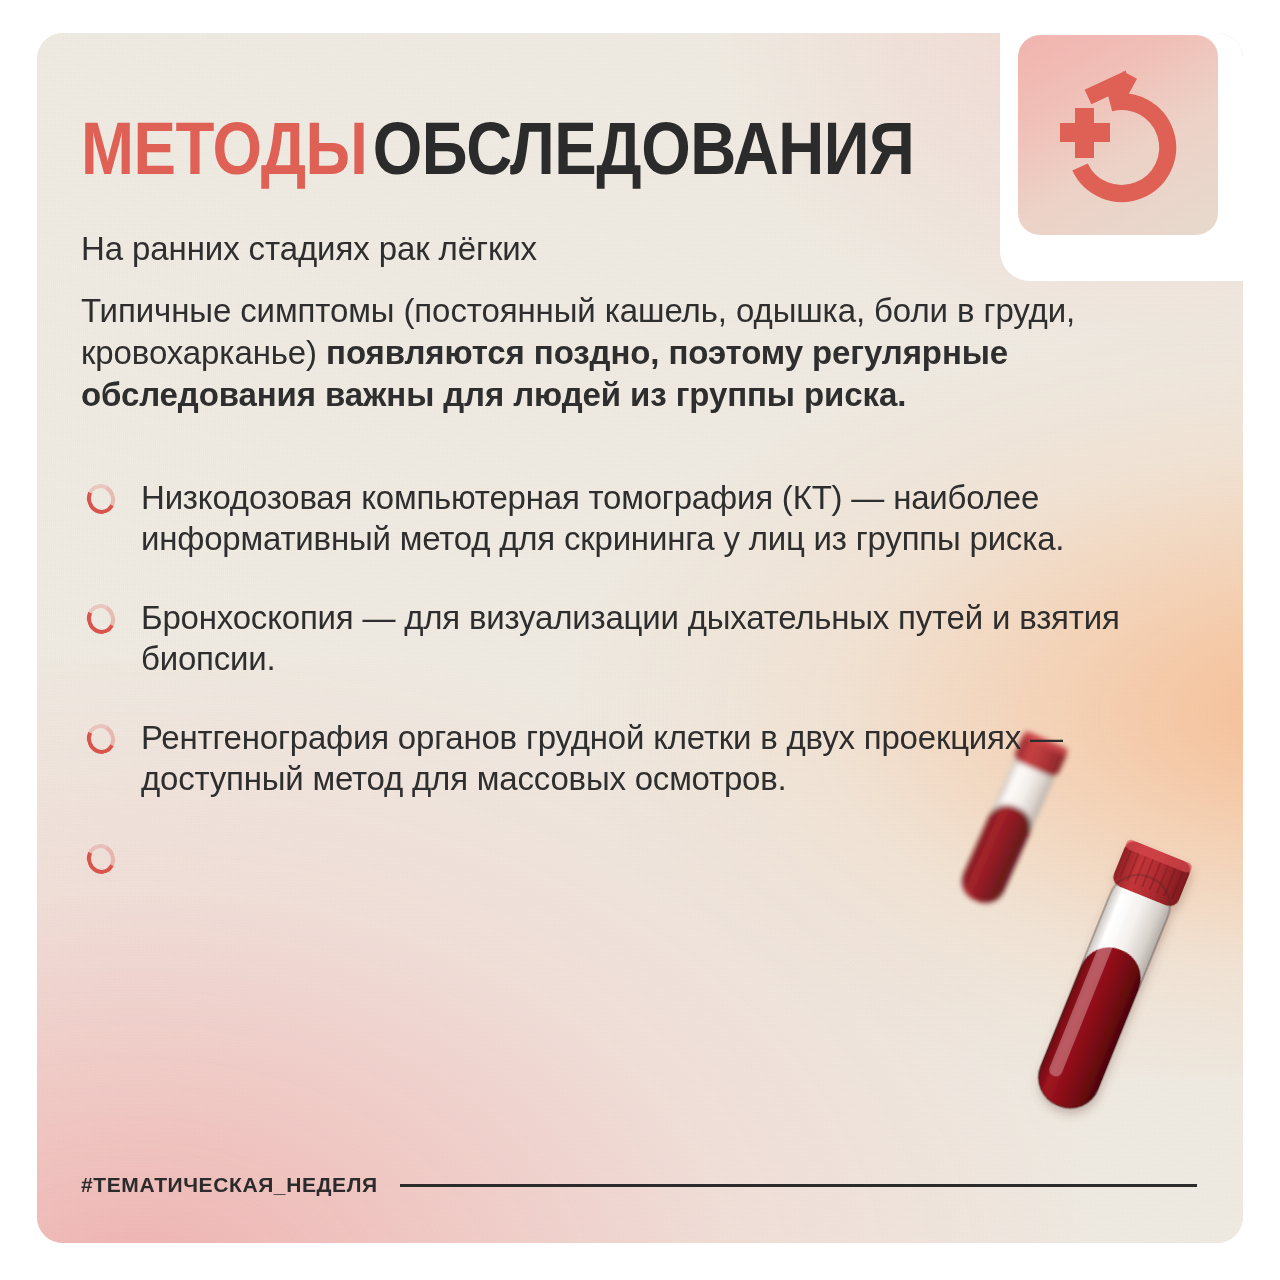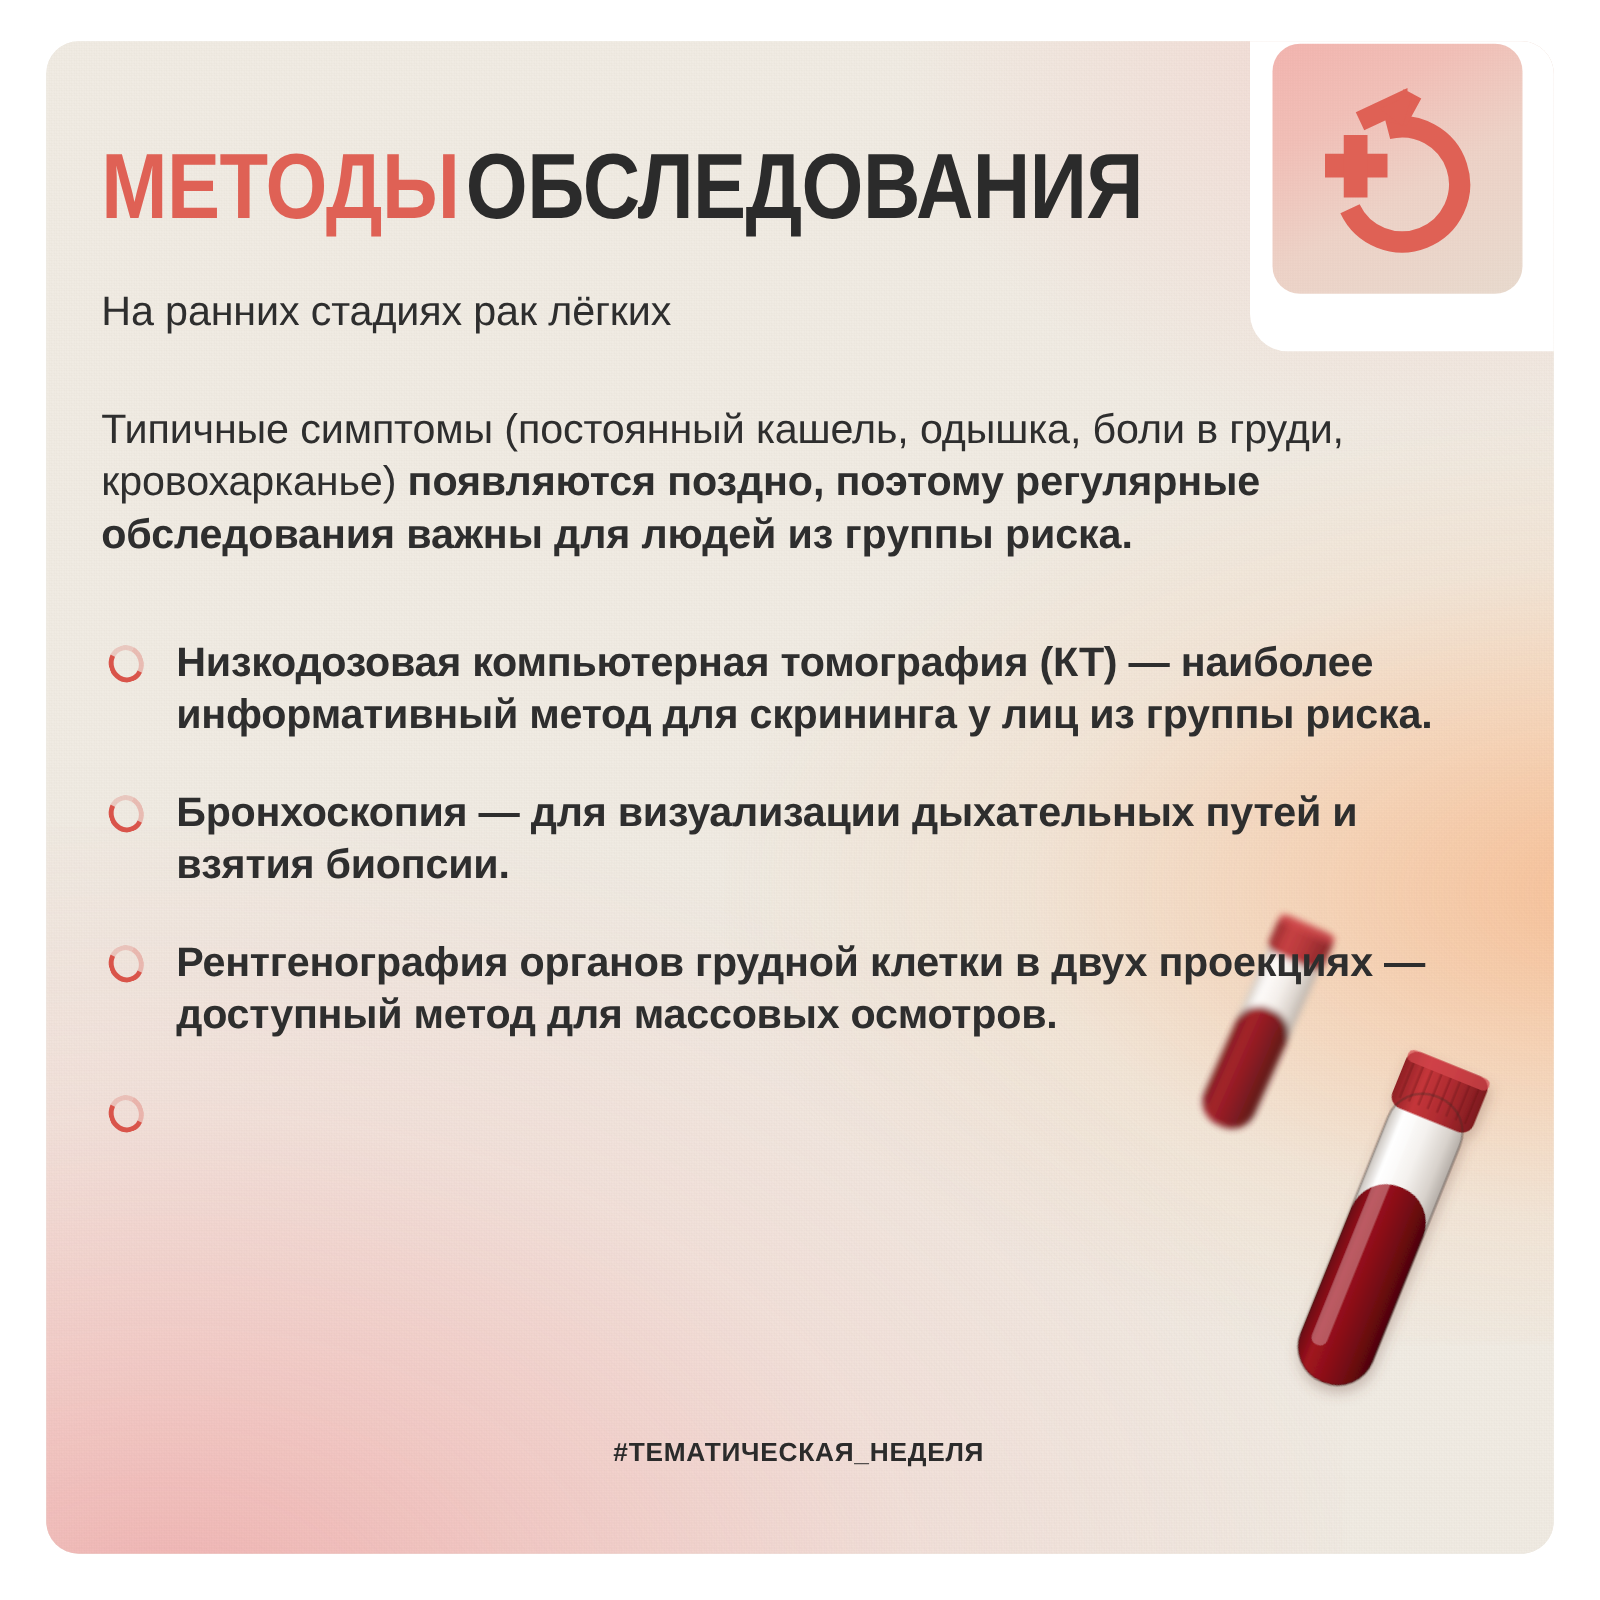"Типичные симптомы (постоянный кашель," .intro .p2 { margin-top: 52px -> 20px }
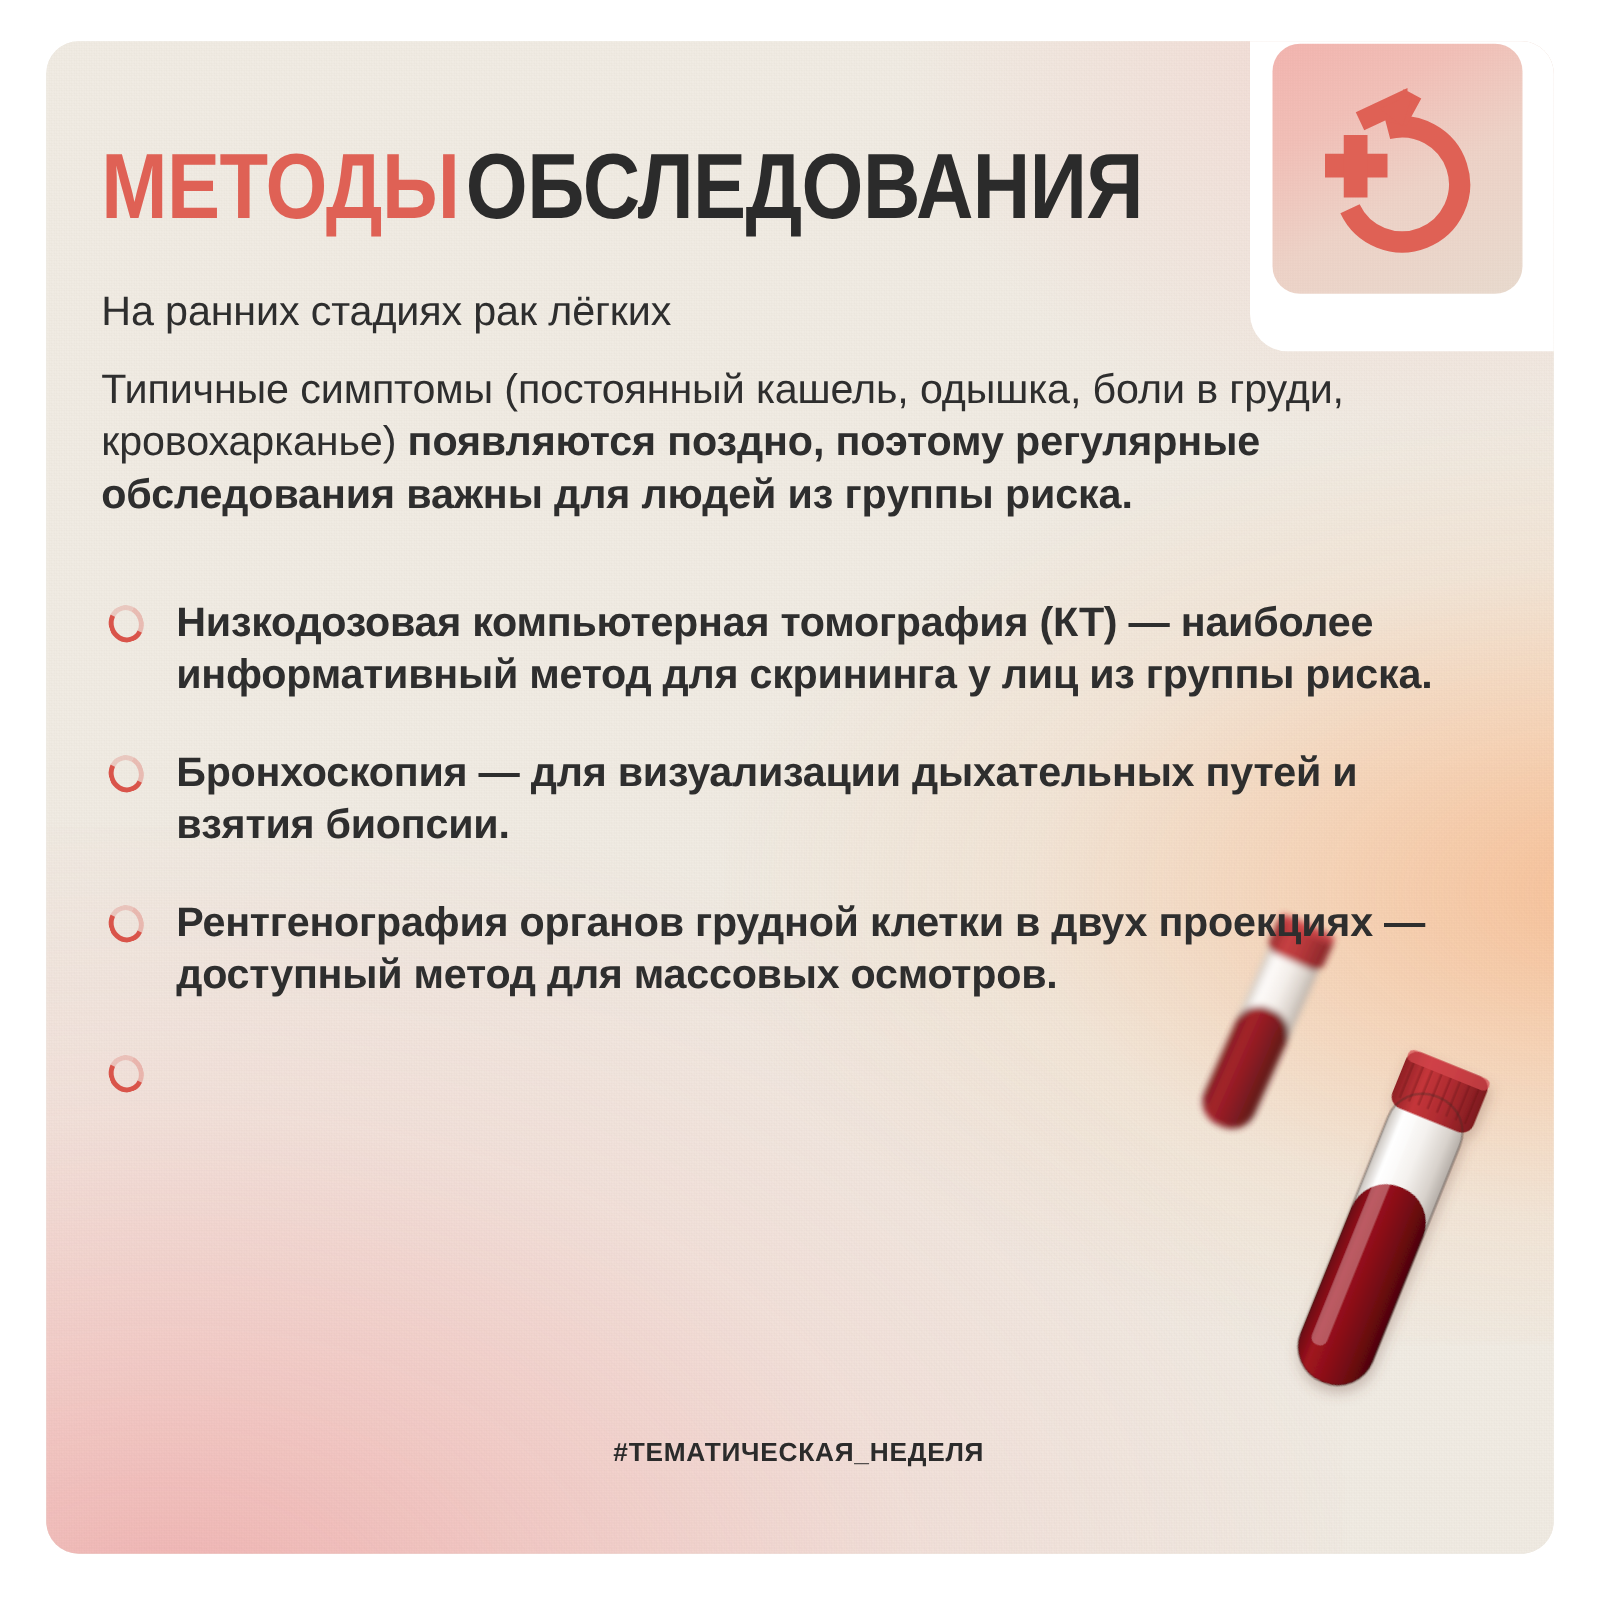"Низкодозовая компьютерная томография" .bullet { font-weight: 700 -> 400 }
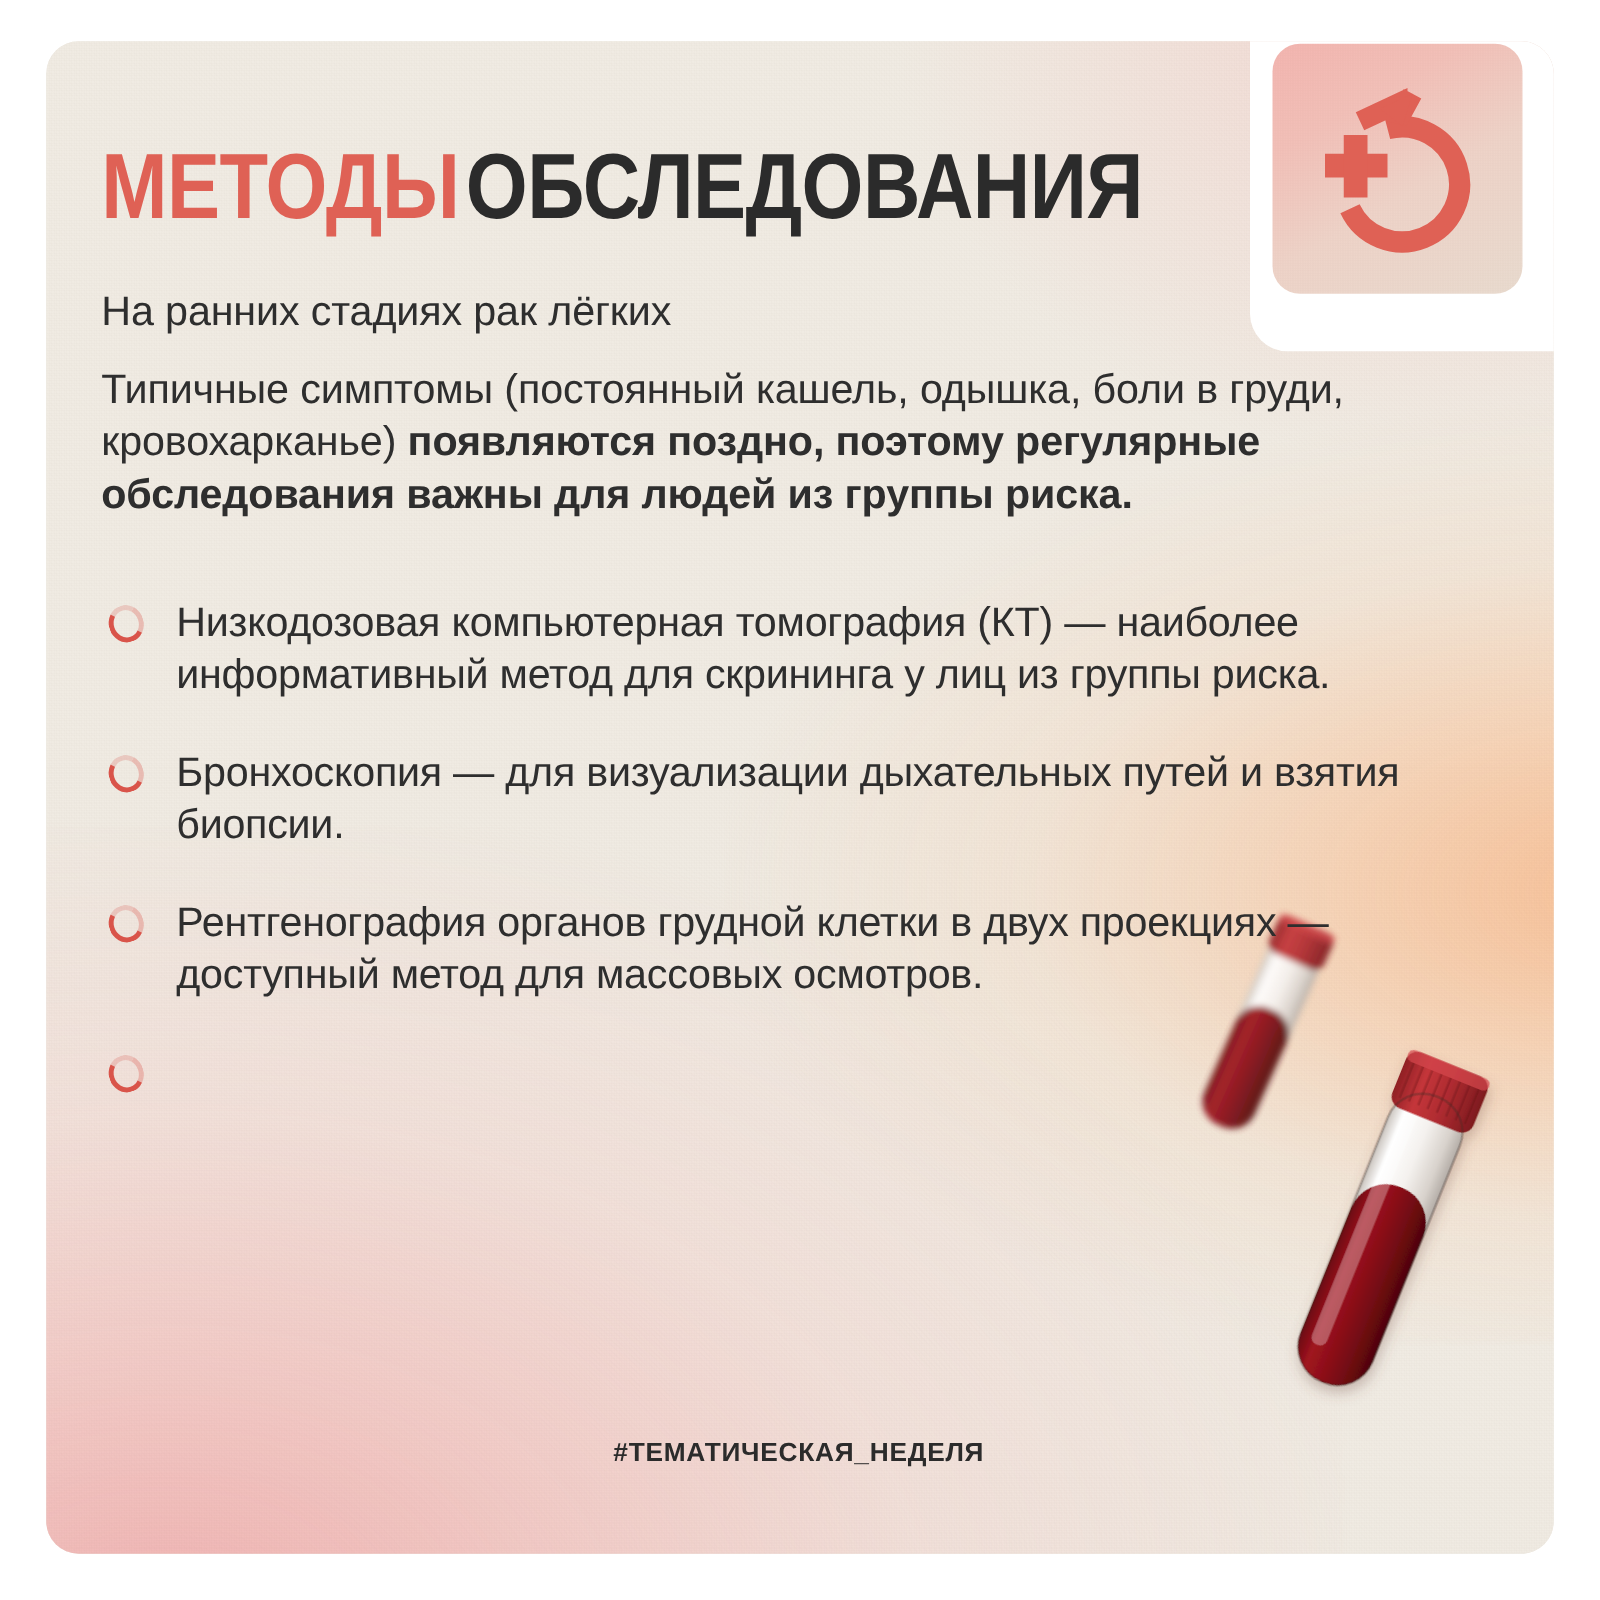"#ТЕМАТИЧЕСКАЯ_НЕДЕЛЯ" .footer { flex-direction: column -> none }
